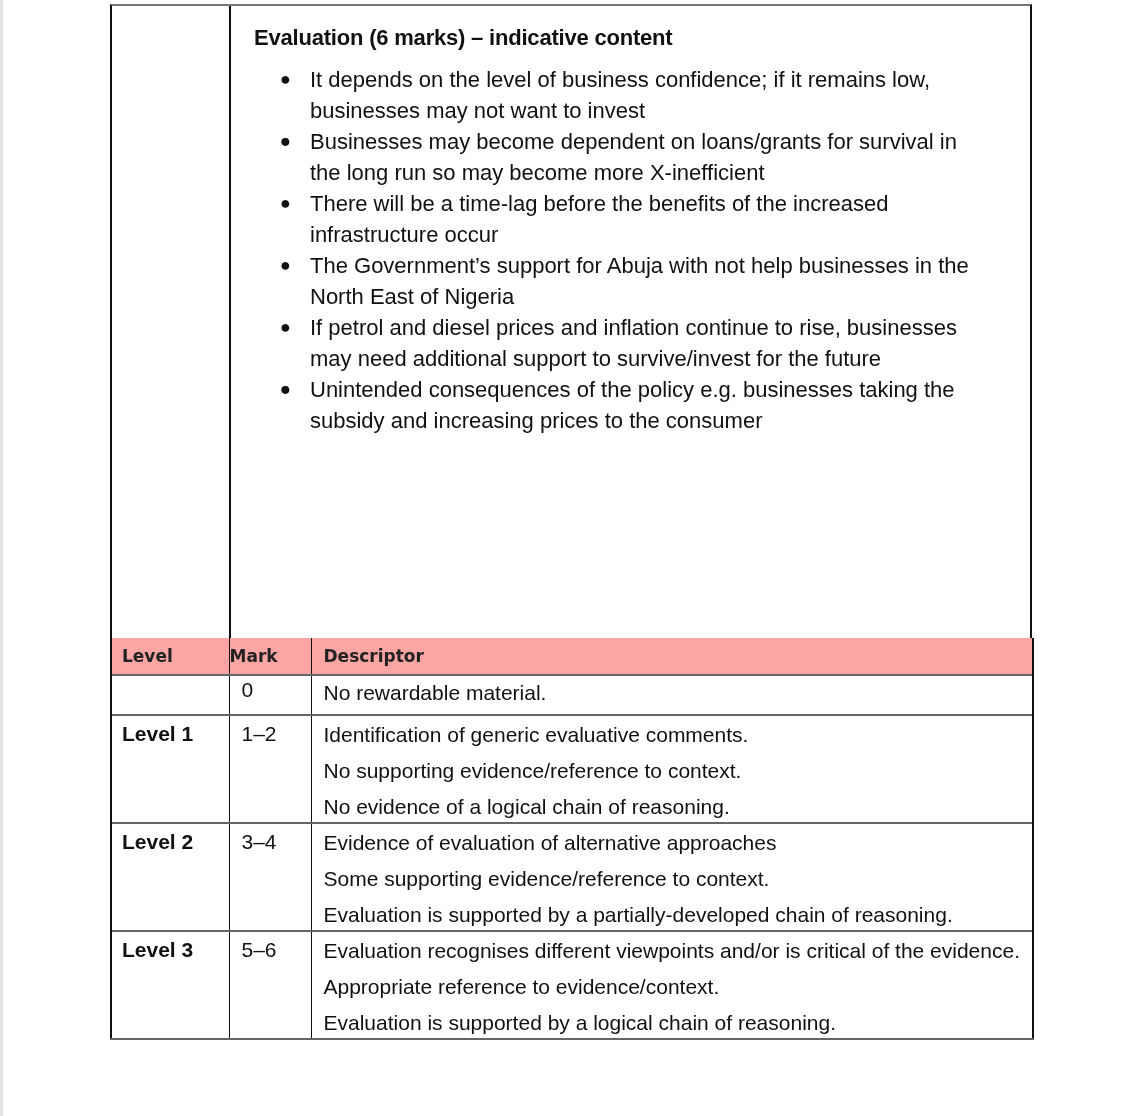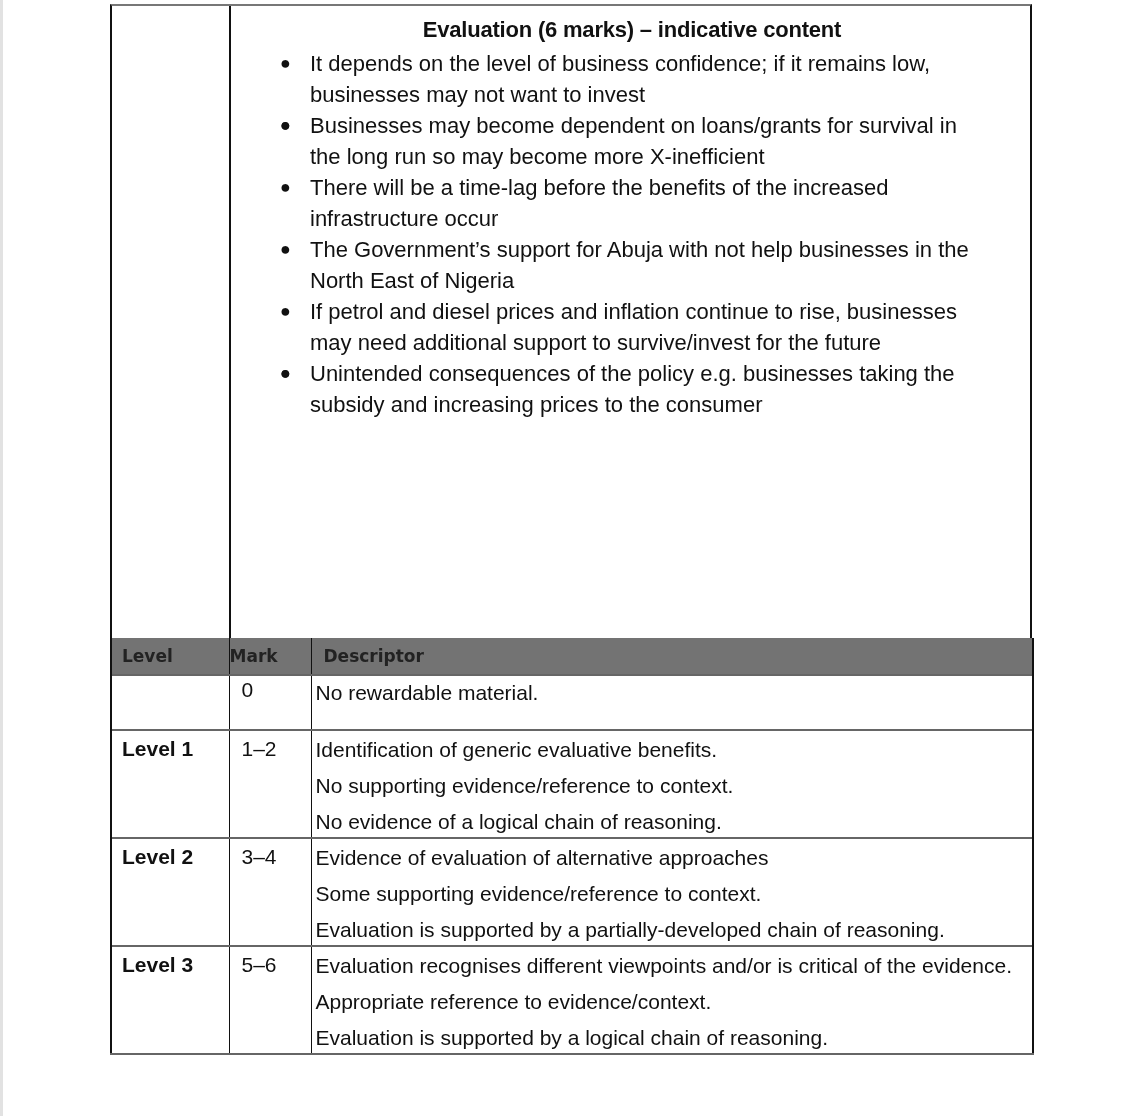"Evaluation (6 marks) – indicative" .section-title { margin: 4px -> 12px; text-align: center -> none }
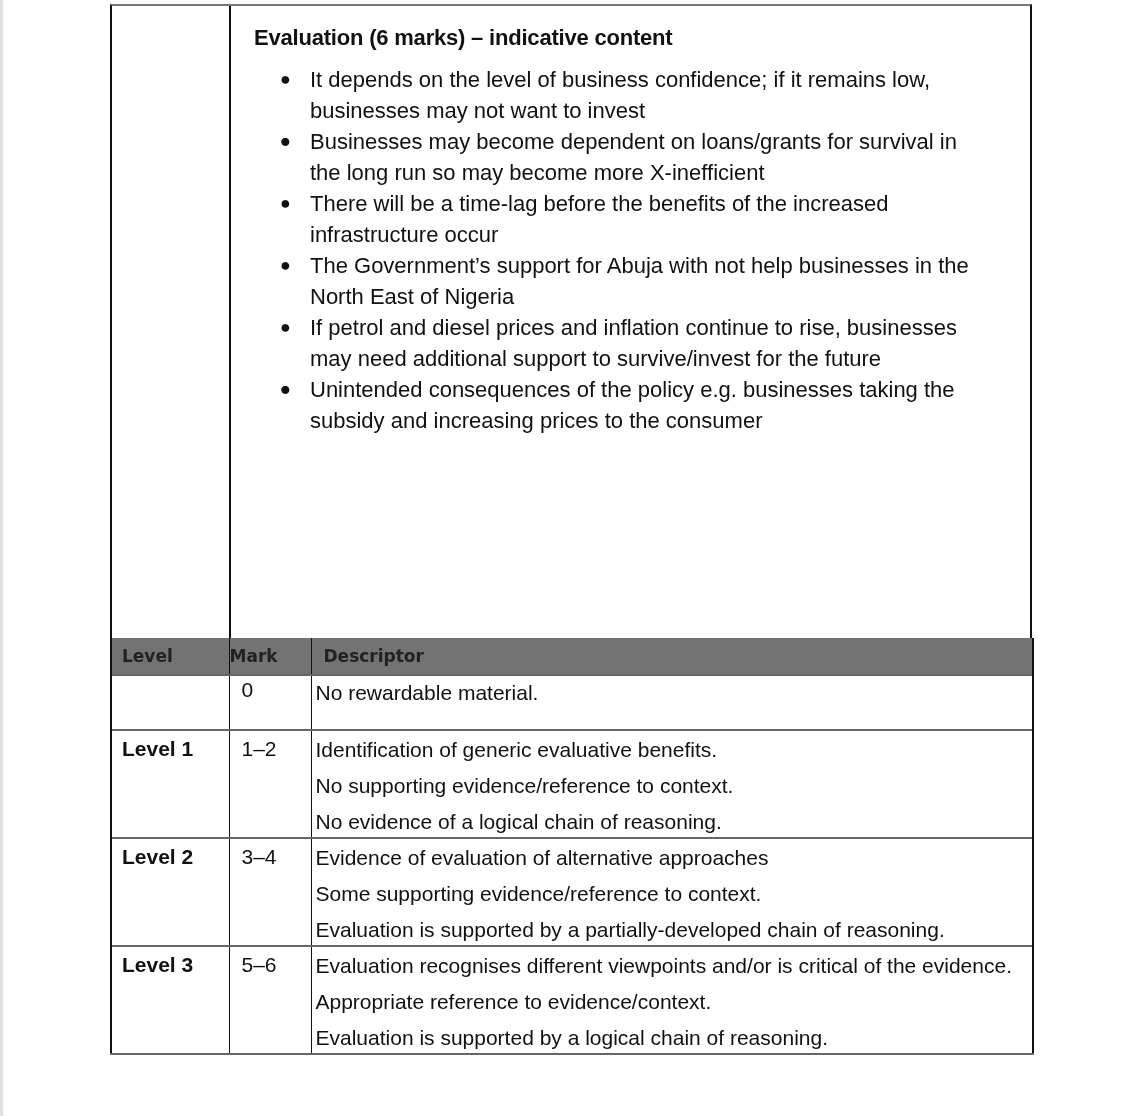"Level" .levels thead tr { background: #737373 -> #fca5a5 }
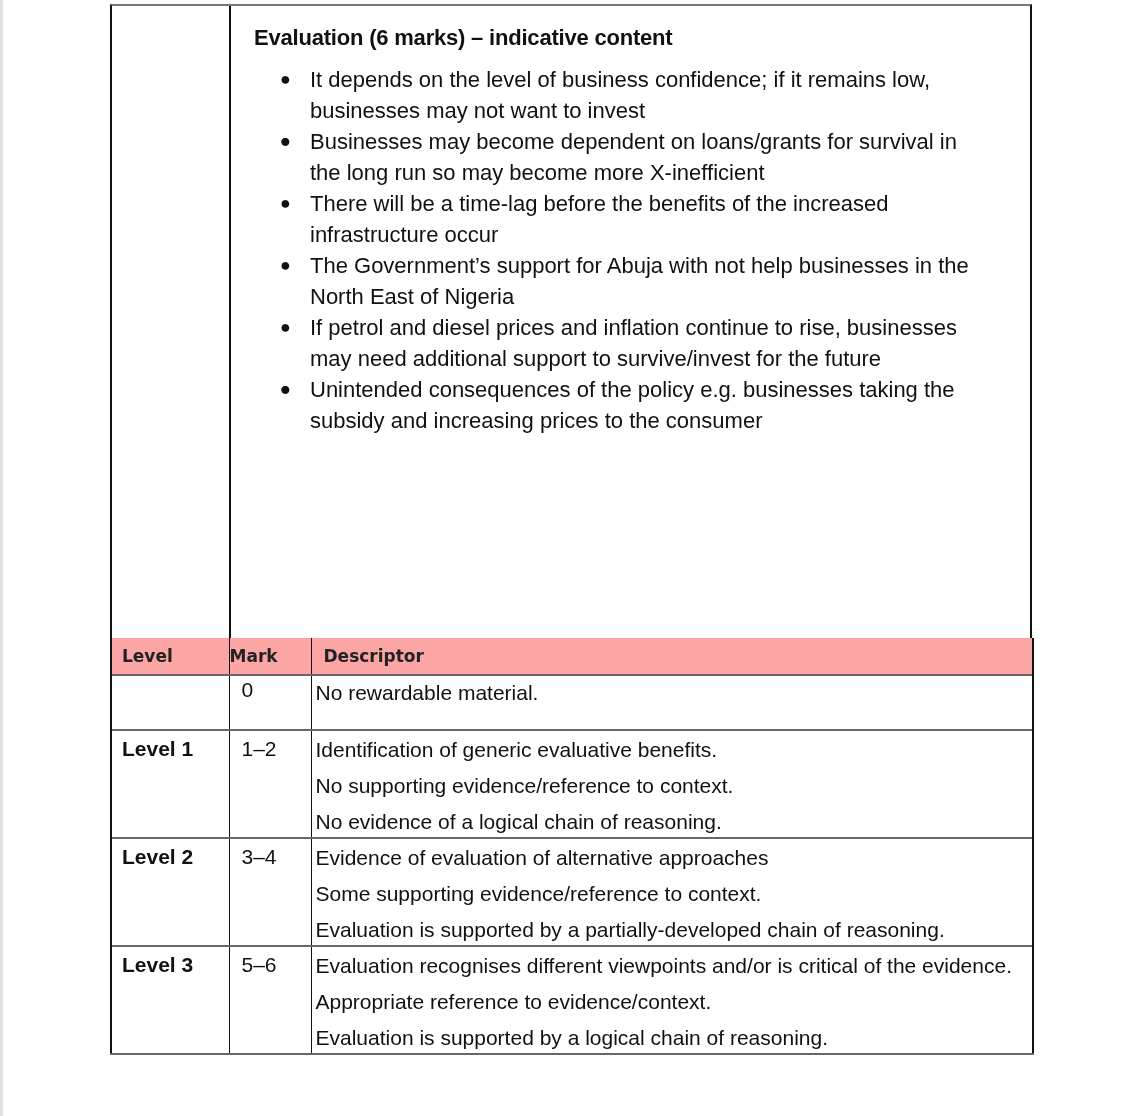"No rewardable material." .levels td.c-desc { padding: 4px 10px 0 4px -> 4px 10px 0 12px }
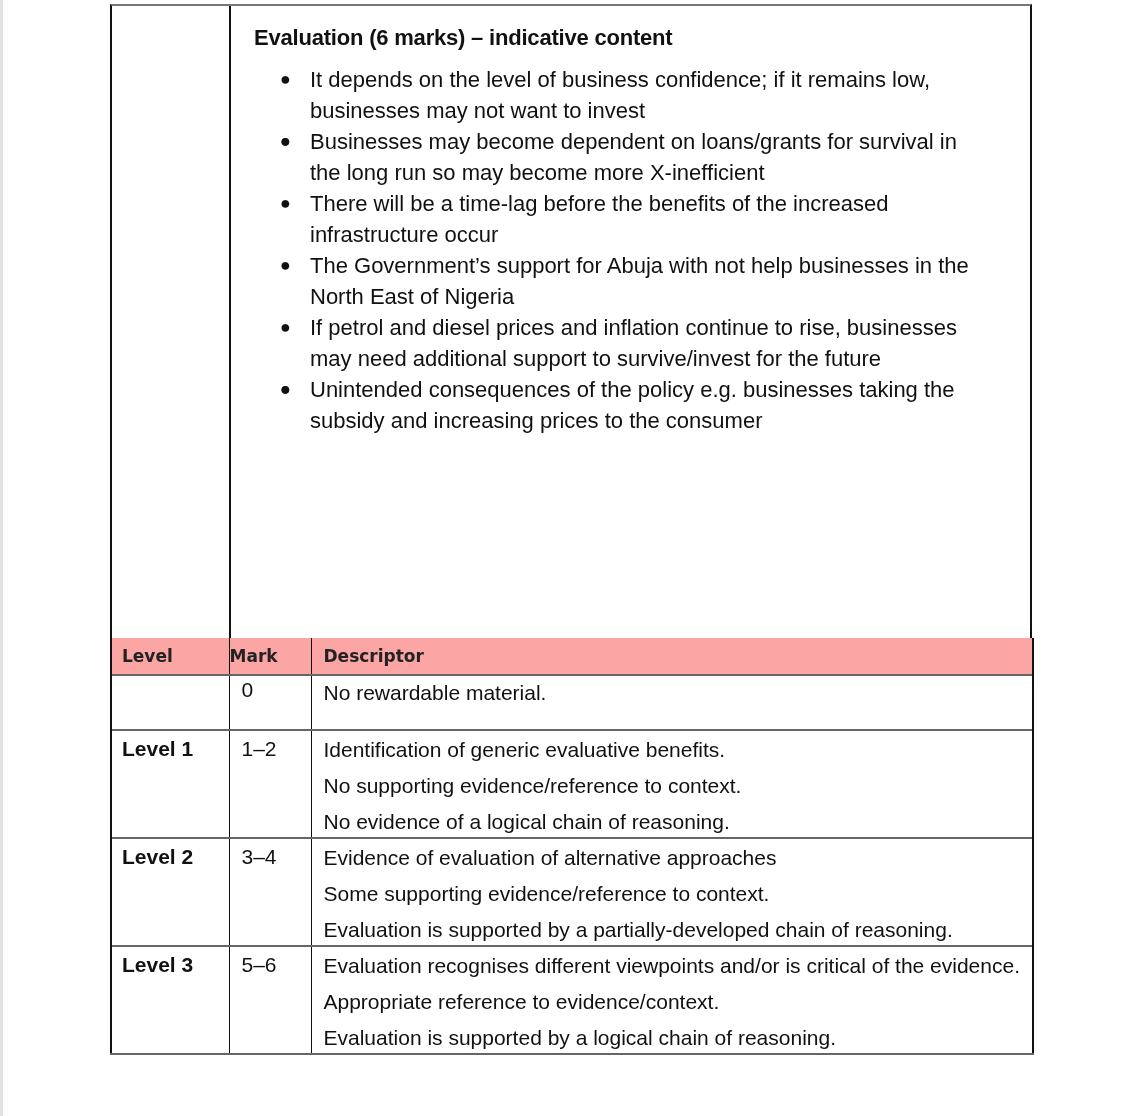"Level 1" .levels td.c-level { padding: 6px 0 15px 10px -> 6px 0 0 10px }
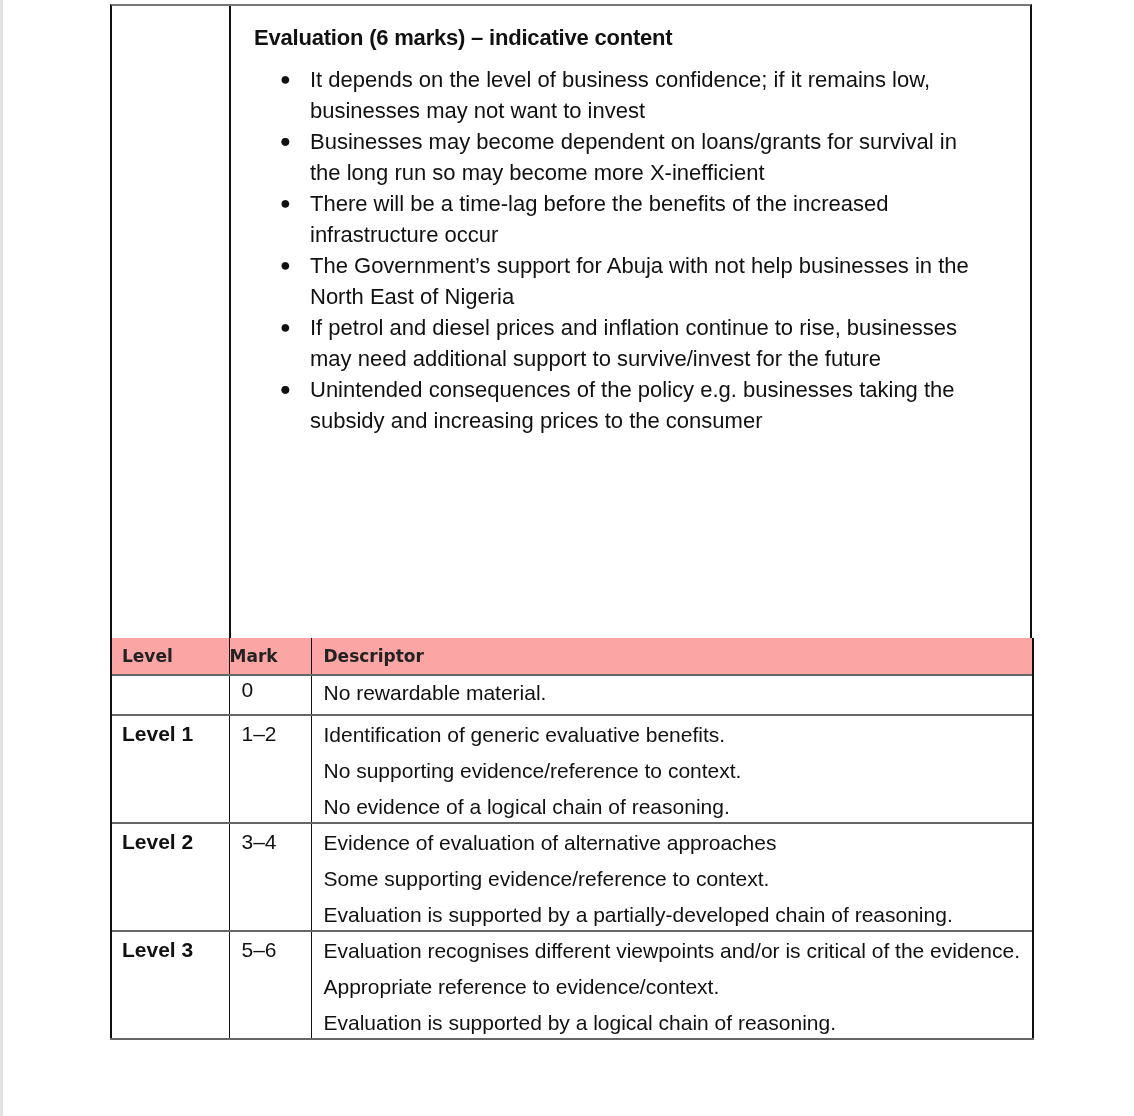"Identification of generic evaluative" span.desc-line { text: benefits -> comments }
